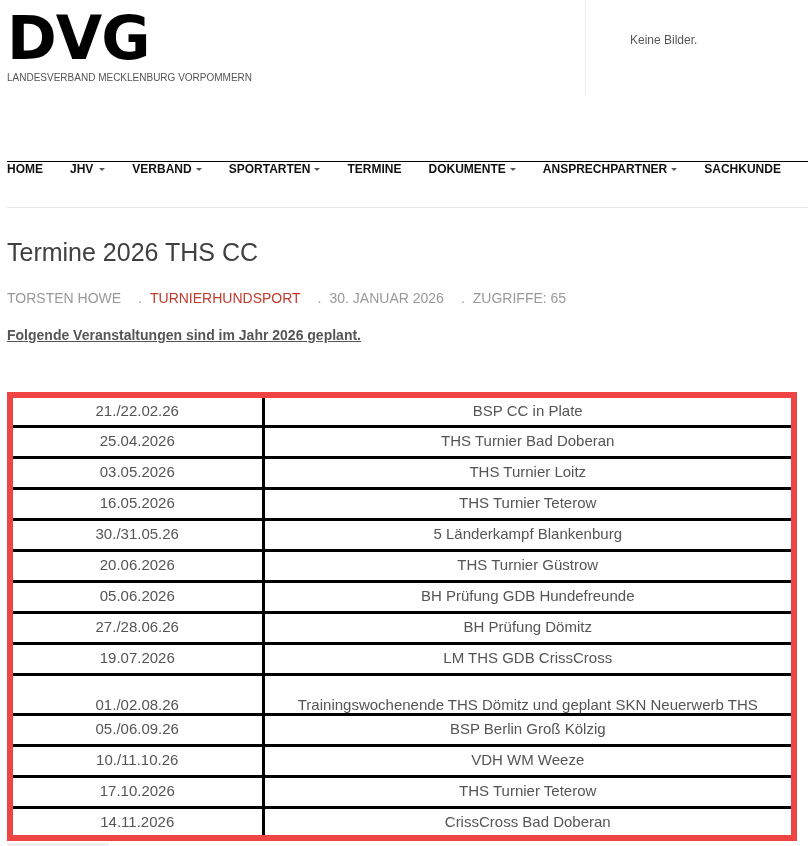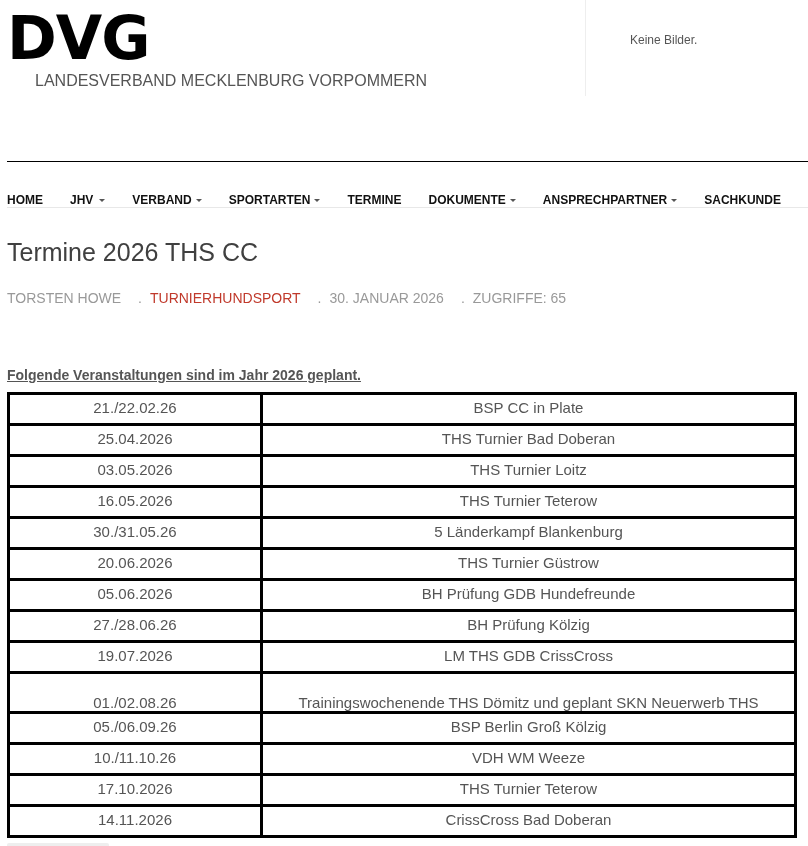"LANDESVERBAND MECKLENBURG VORPOMMERN" .tagline { font-size: 16px -> 10px; margin-left: 28px -> none }
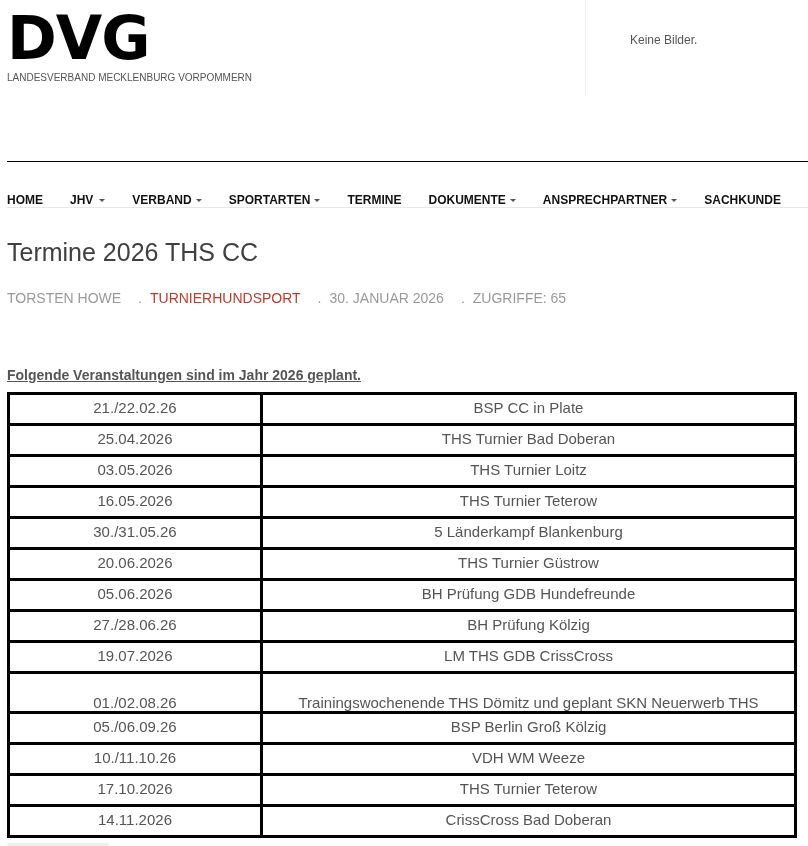"HOME" .nav ul { align-items: flex-end -> flex-start }
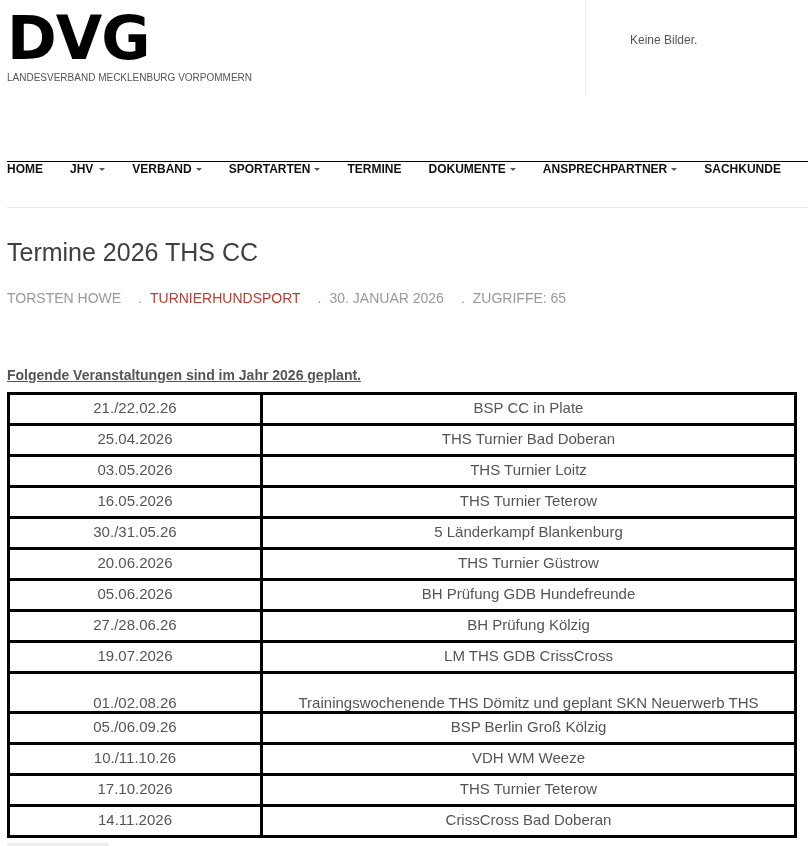"Folgende Veranstaltungen sind im Jahr" .intro { margin-top: 40px -> none }
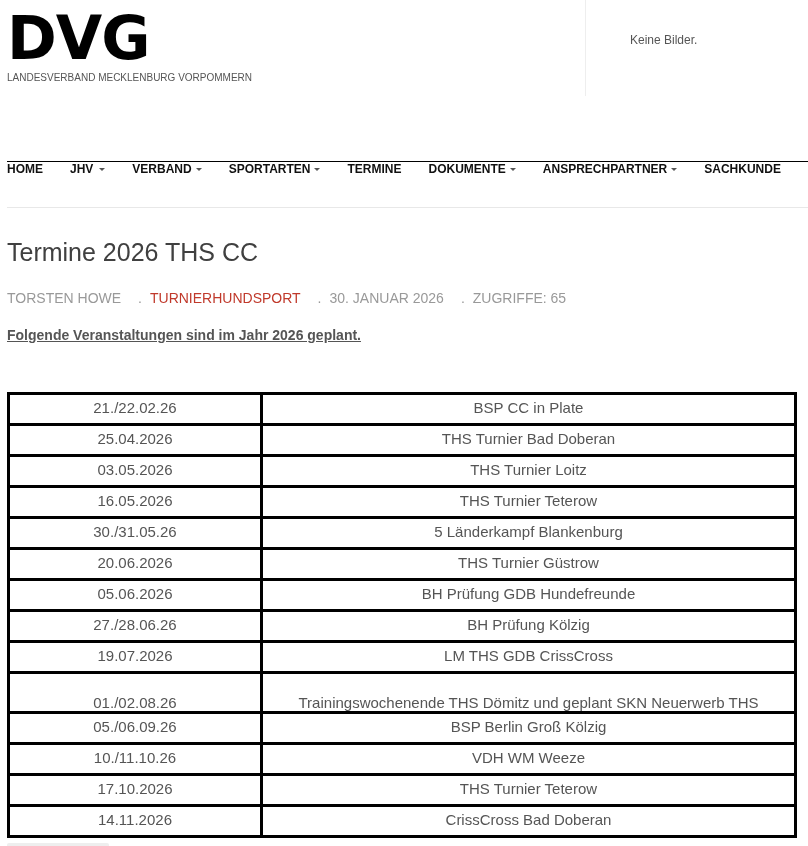"21./22.02.26" table.events { border: 3px solid #ef4444 -> 6px solid #ef4444 }
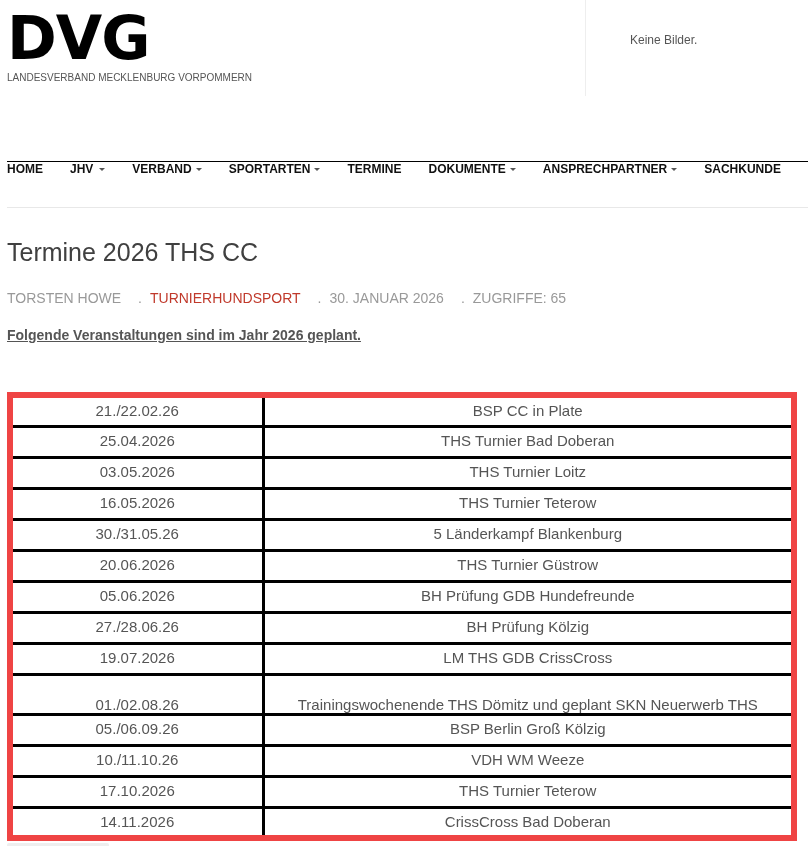"BH Prüfung Kölzig" td { text: Kölzig -> Dömitz }
